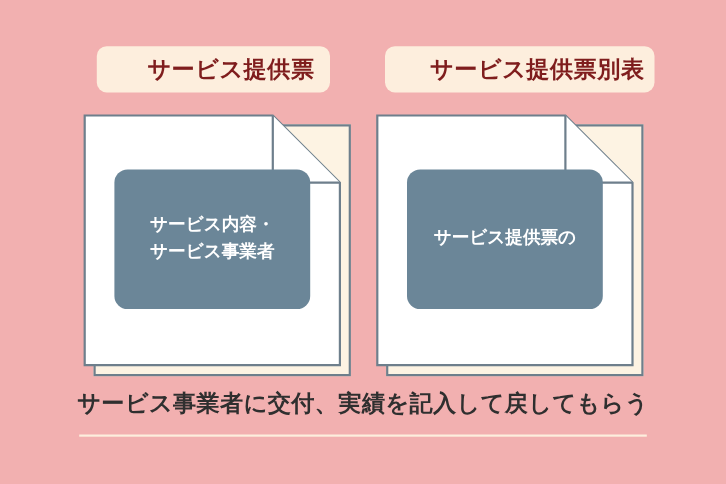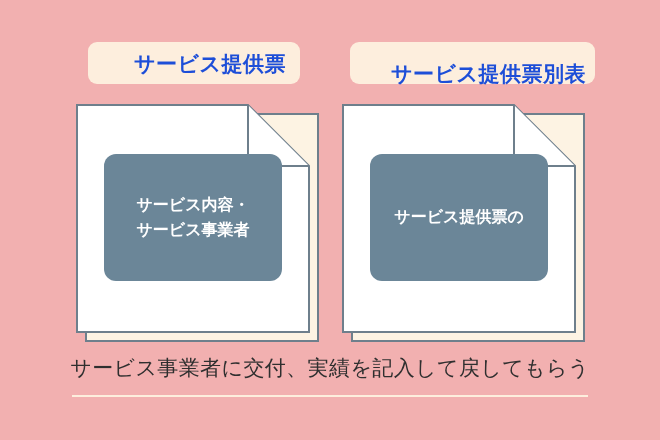"サービス提供票" .pill-text { color: #1d4ed8 -> #7f1d1d }
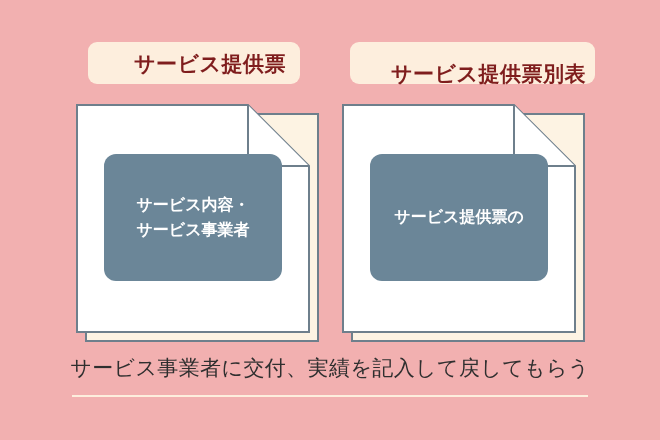"サービス提供票別表" #pill-right { align-items: flex-end -> none }
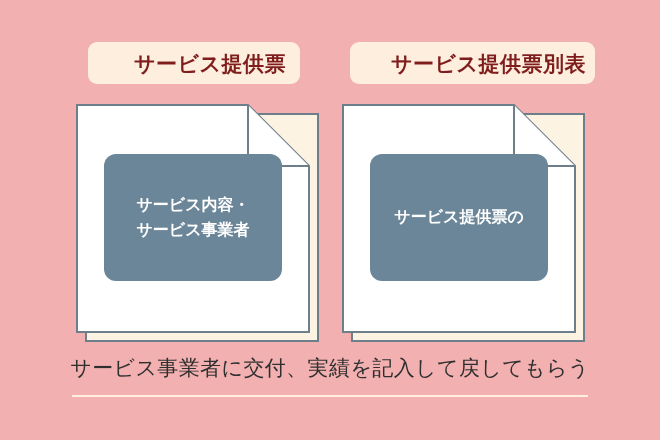"サービス事業者に交付、実績を記入して戻してもらう" #caption { font-weight: normal -> bold }
